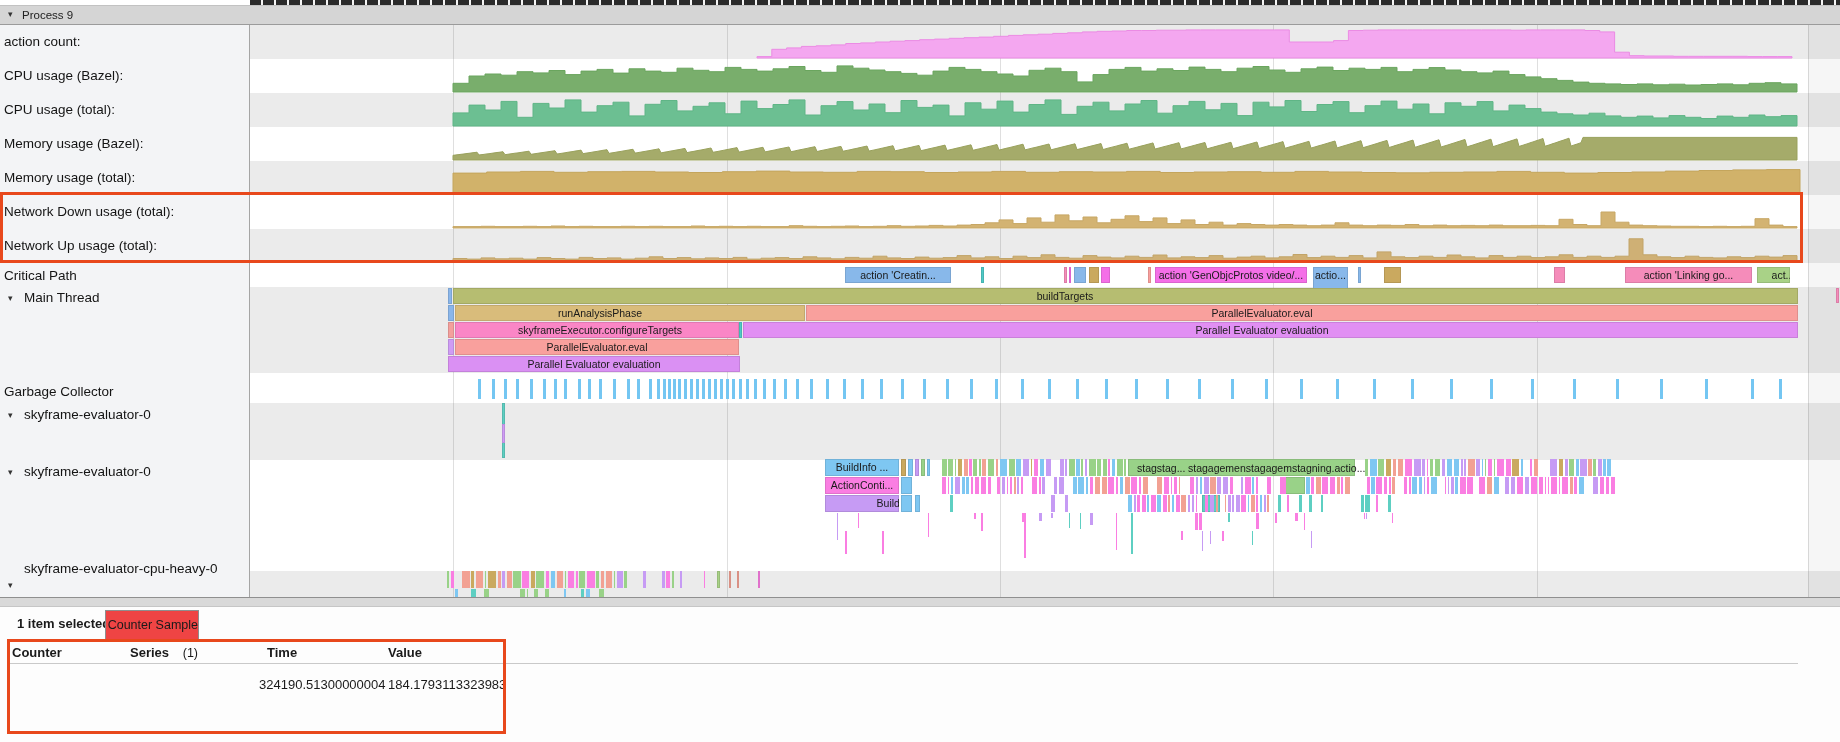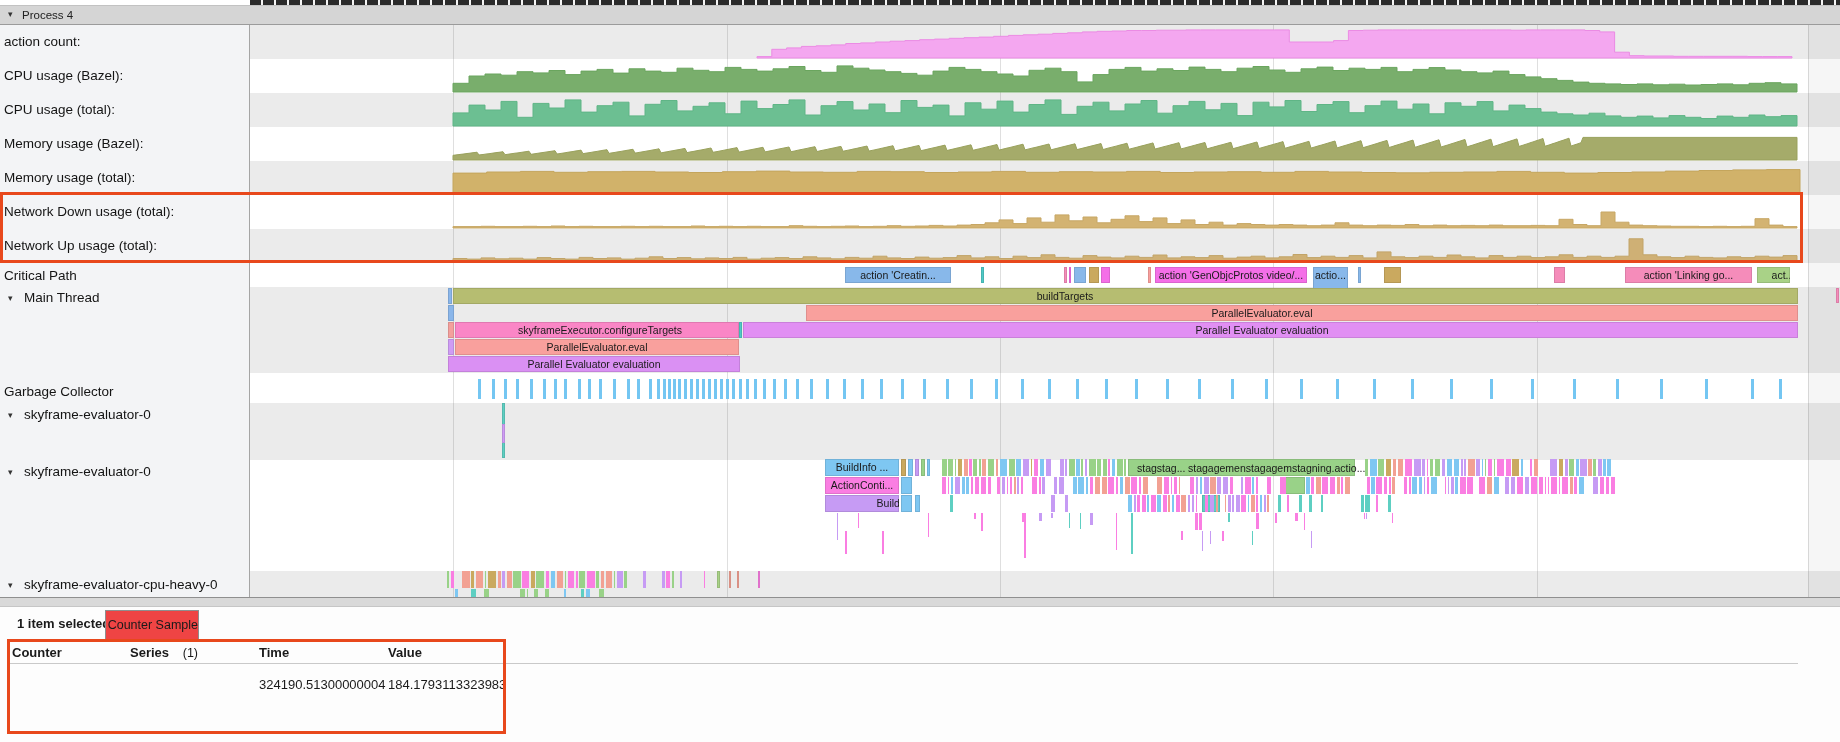"Process 4" span.ph-label { text: 4 -> 9 }
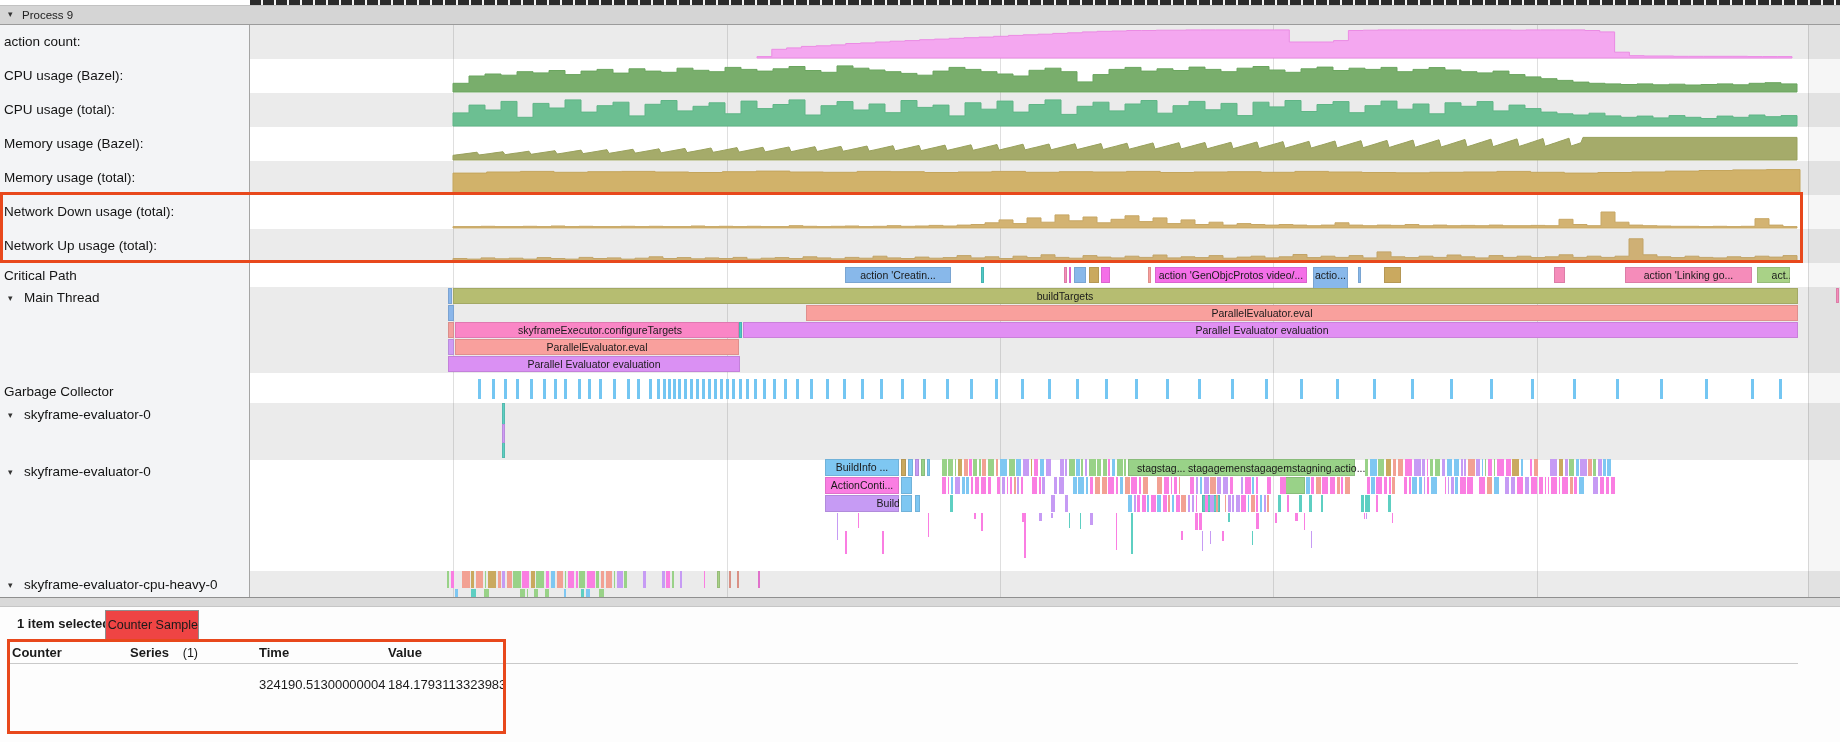"runAnalysisPhase" div.sl { html: none -> <div> <span>runAnalysisPhase</span> </div> }
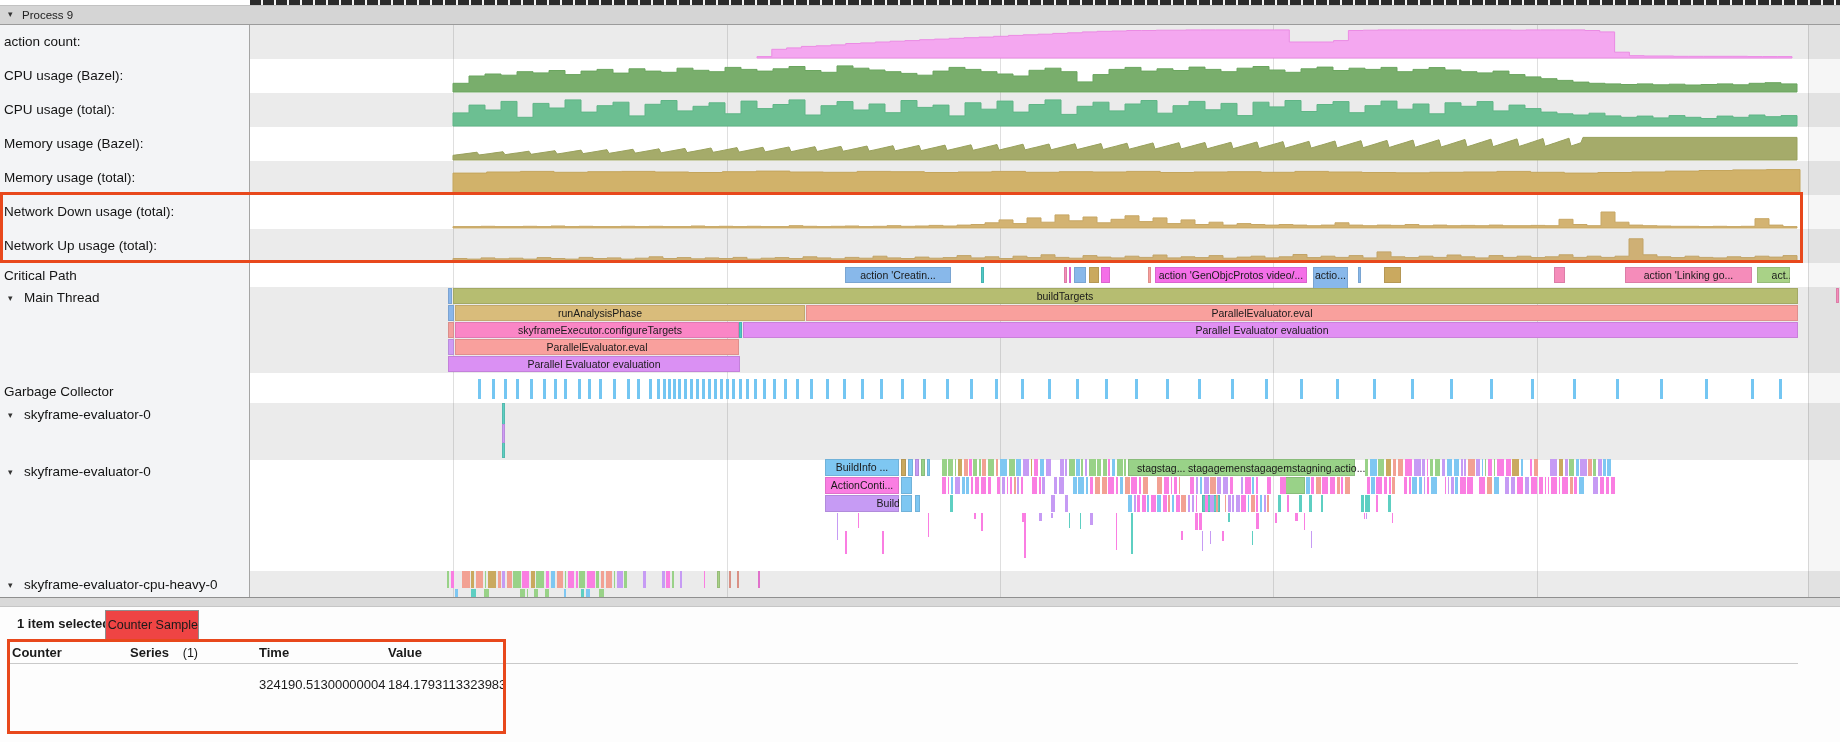"skyframe-evaluator-cpu-heavy-0" div.sec-label { top: 550px -> 534px }
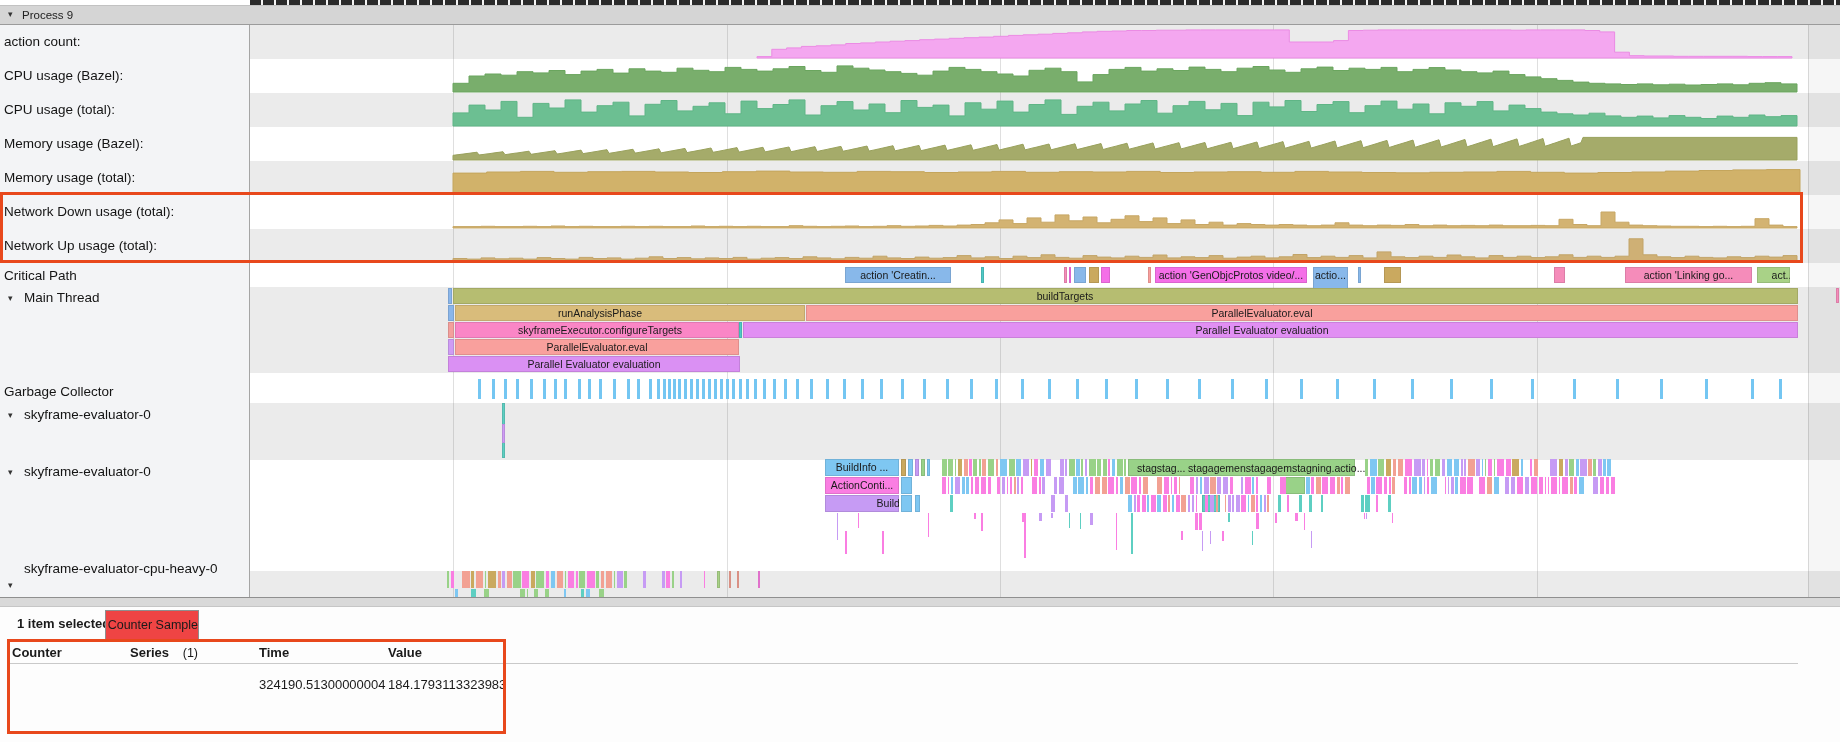"Time" div.th { left: 259px -> 267px }
